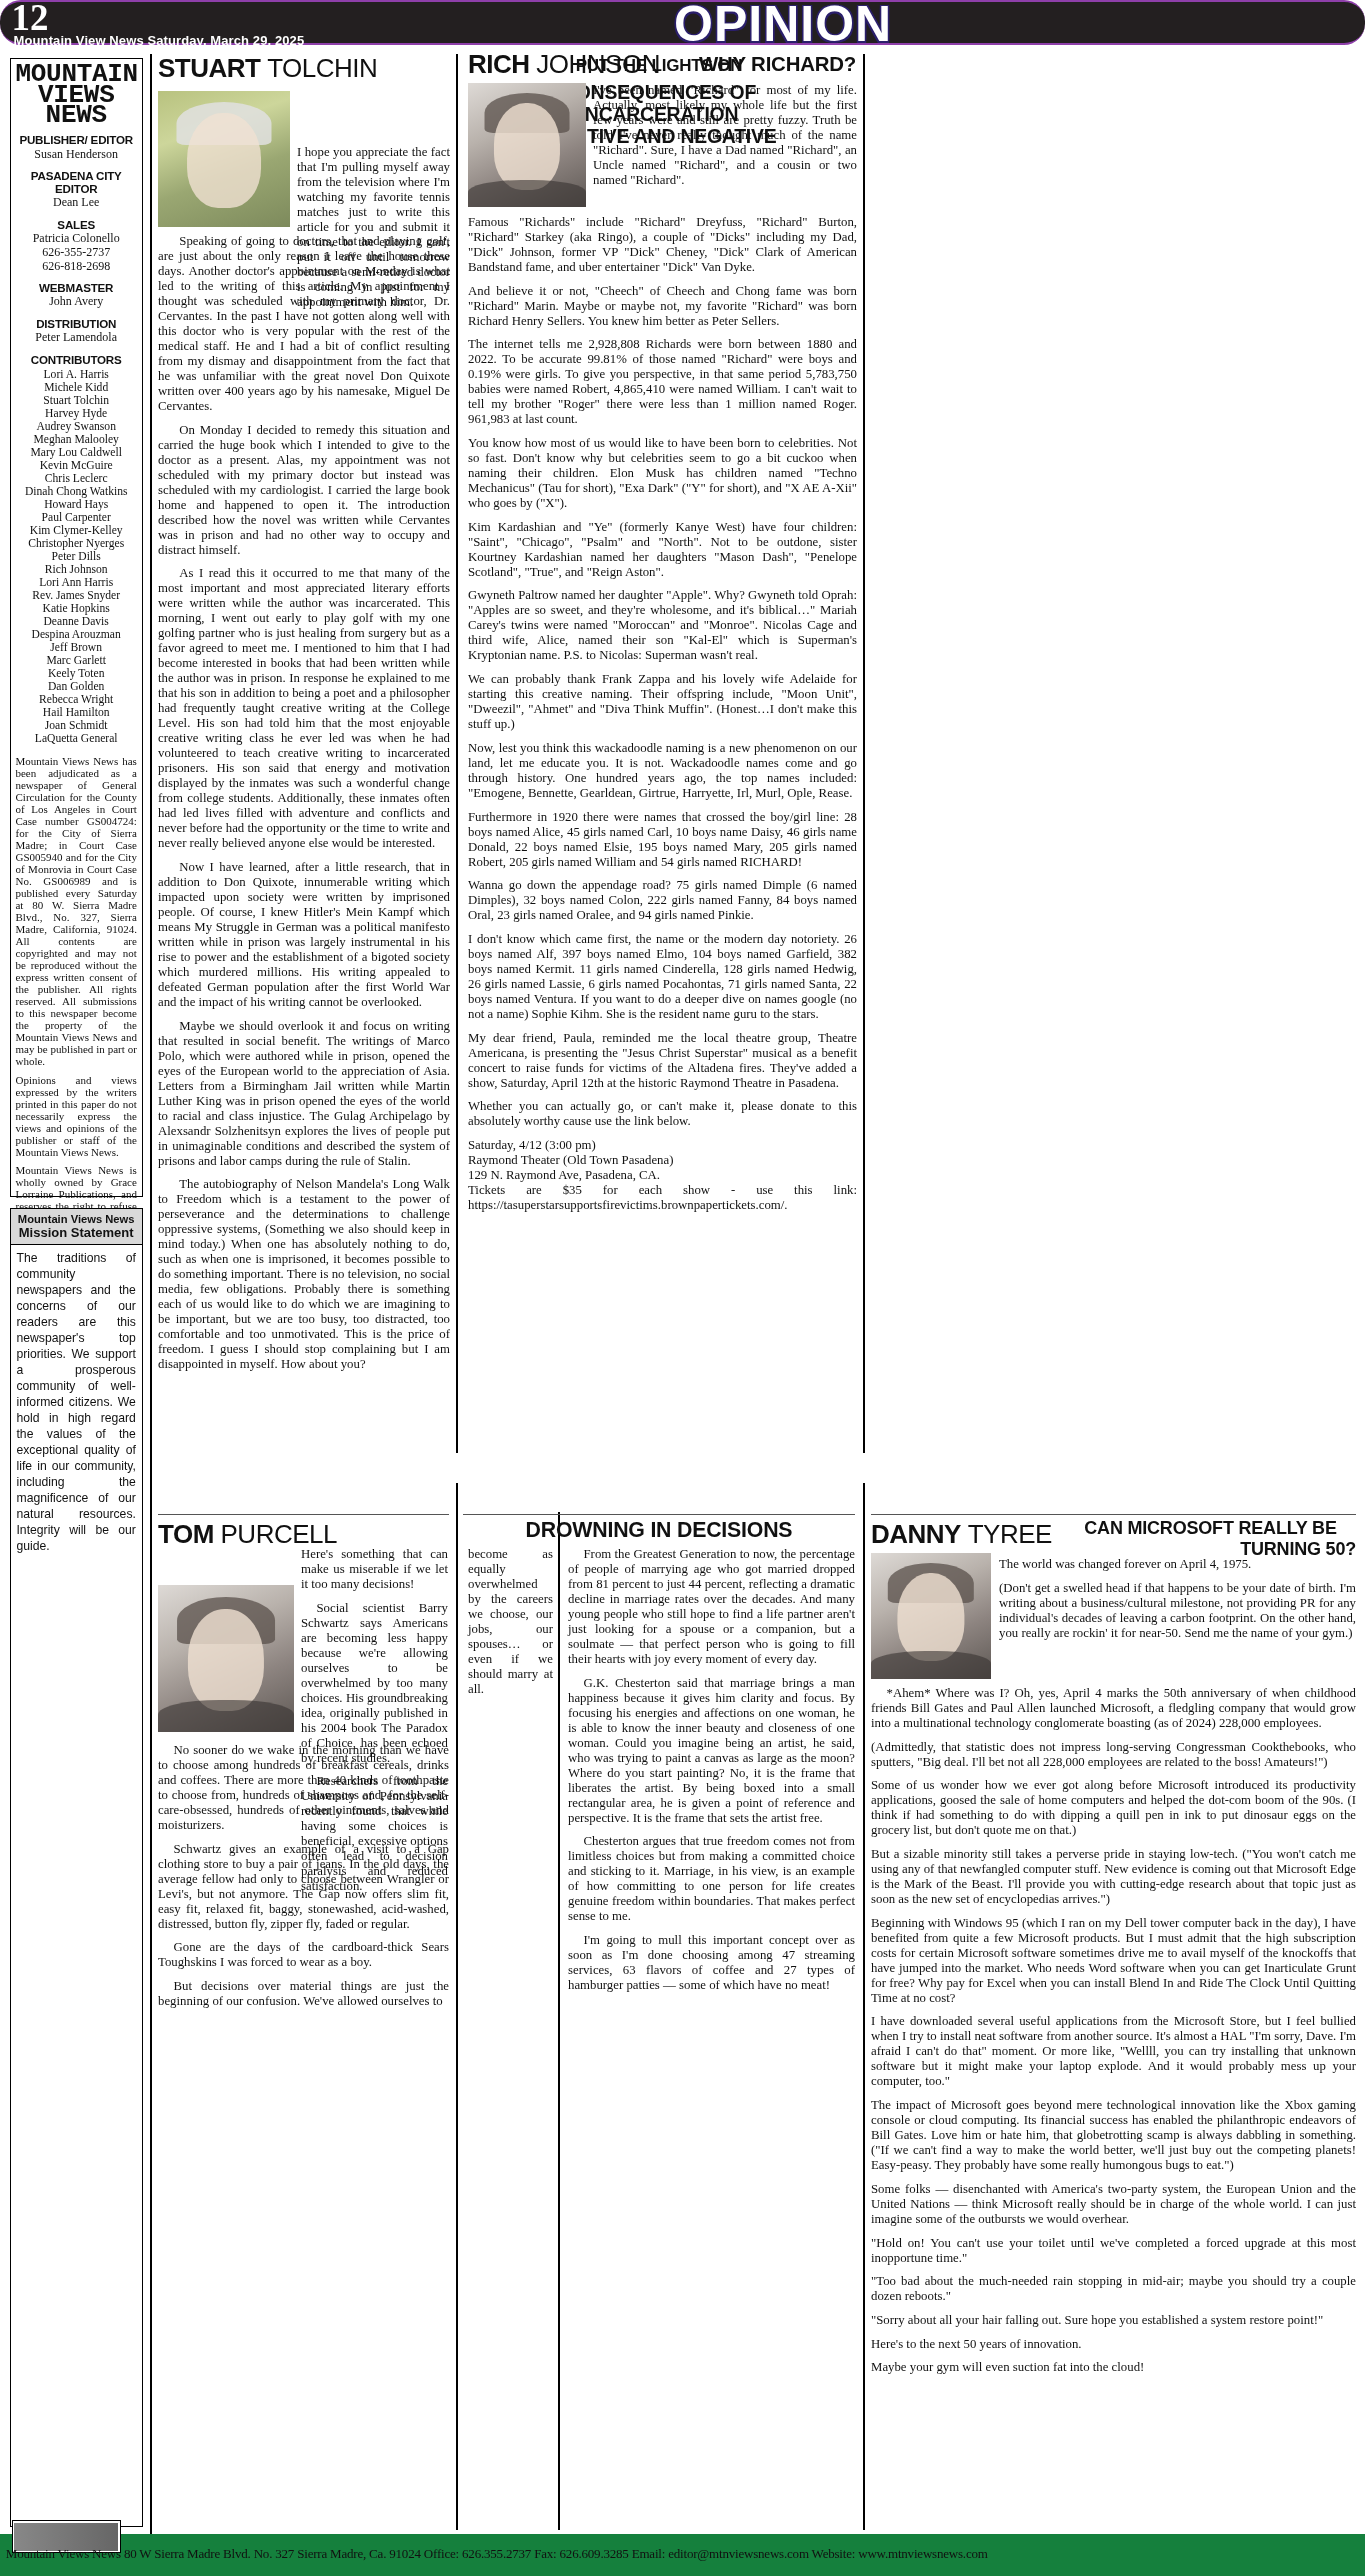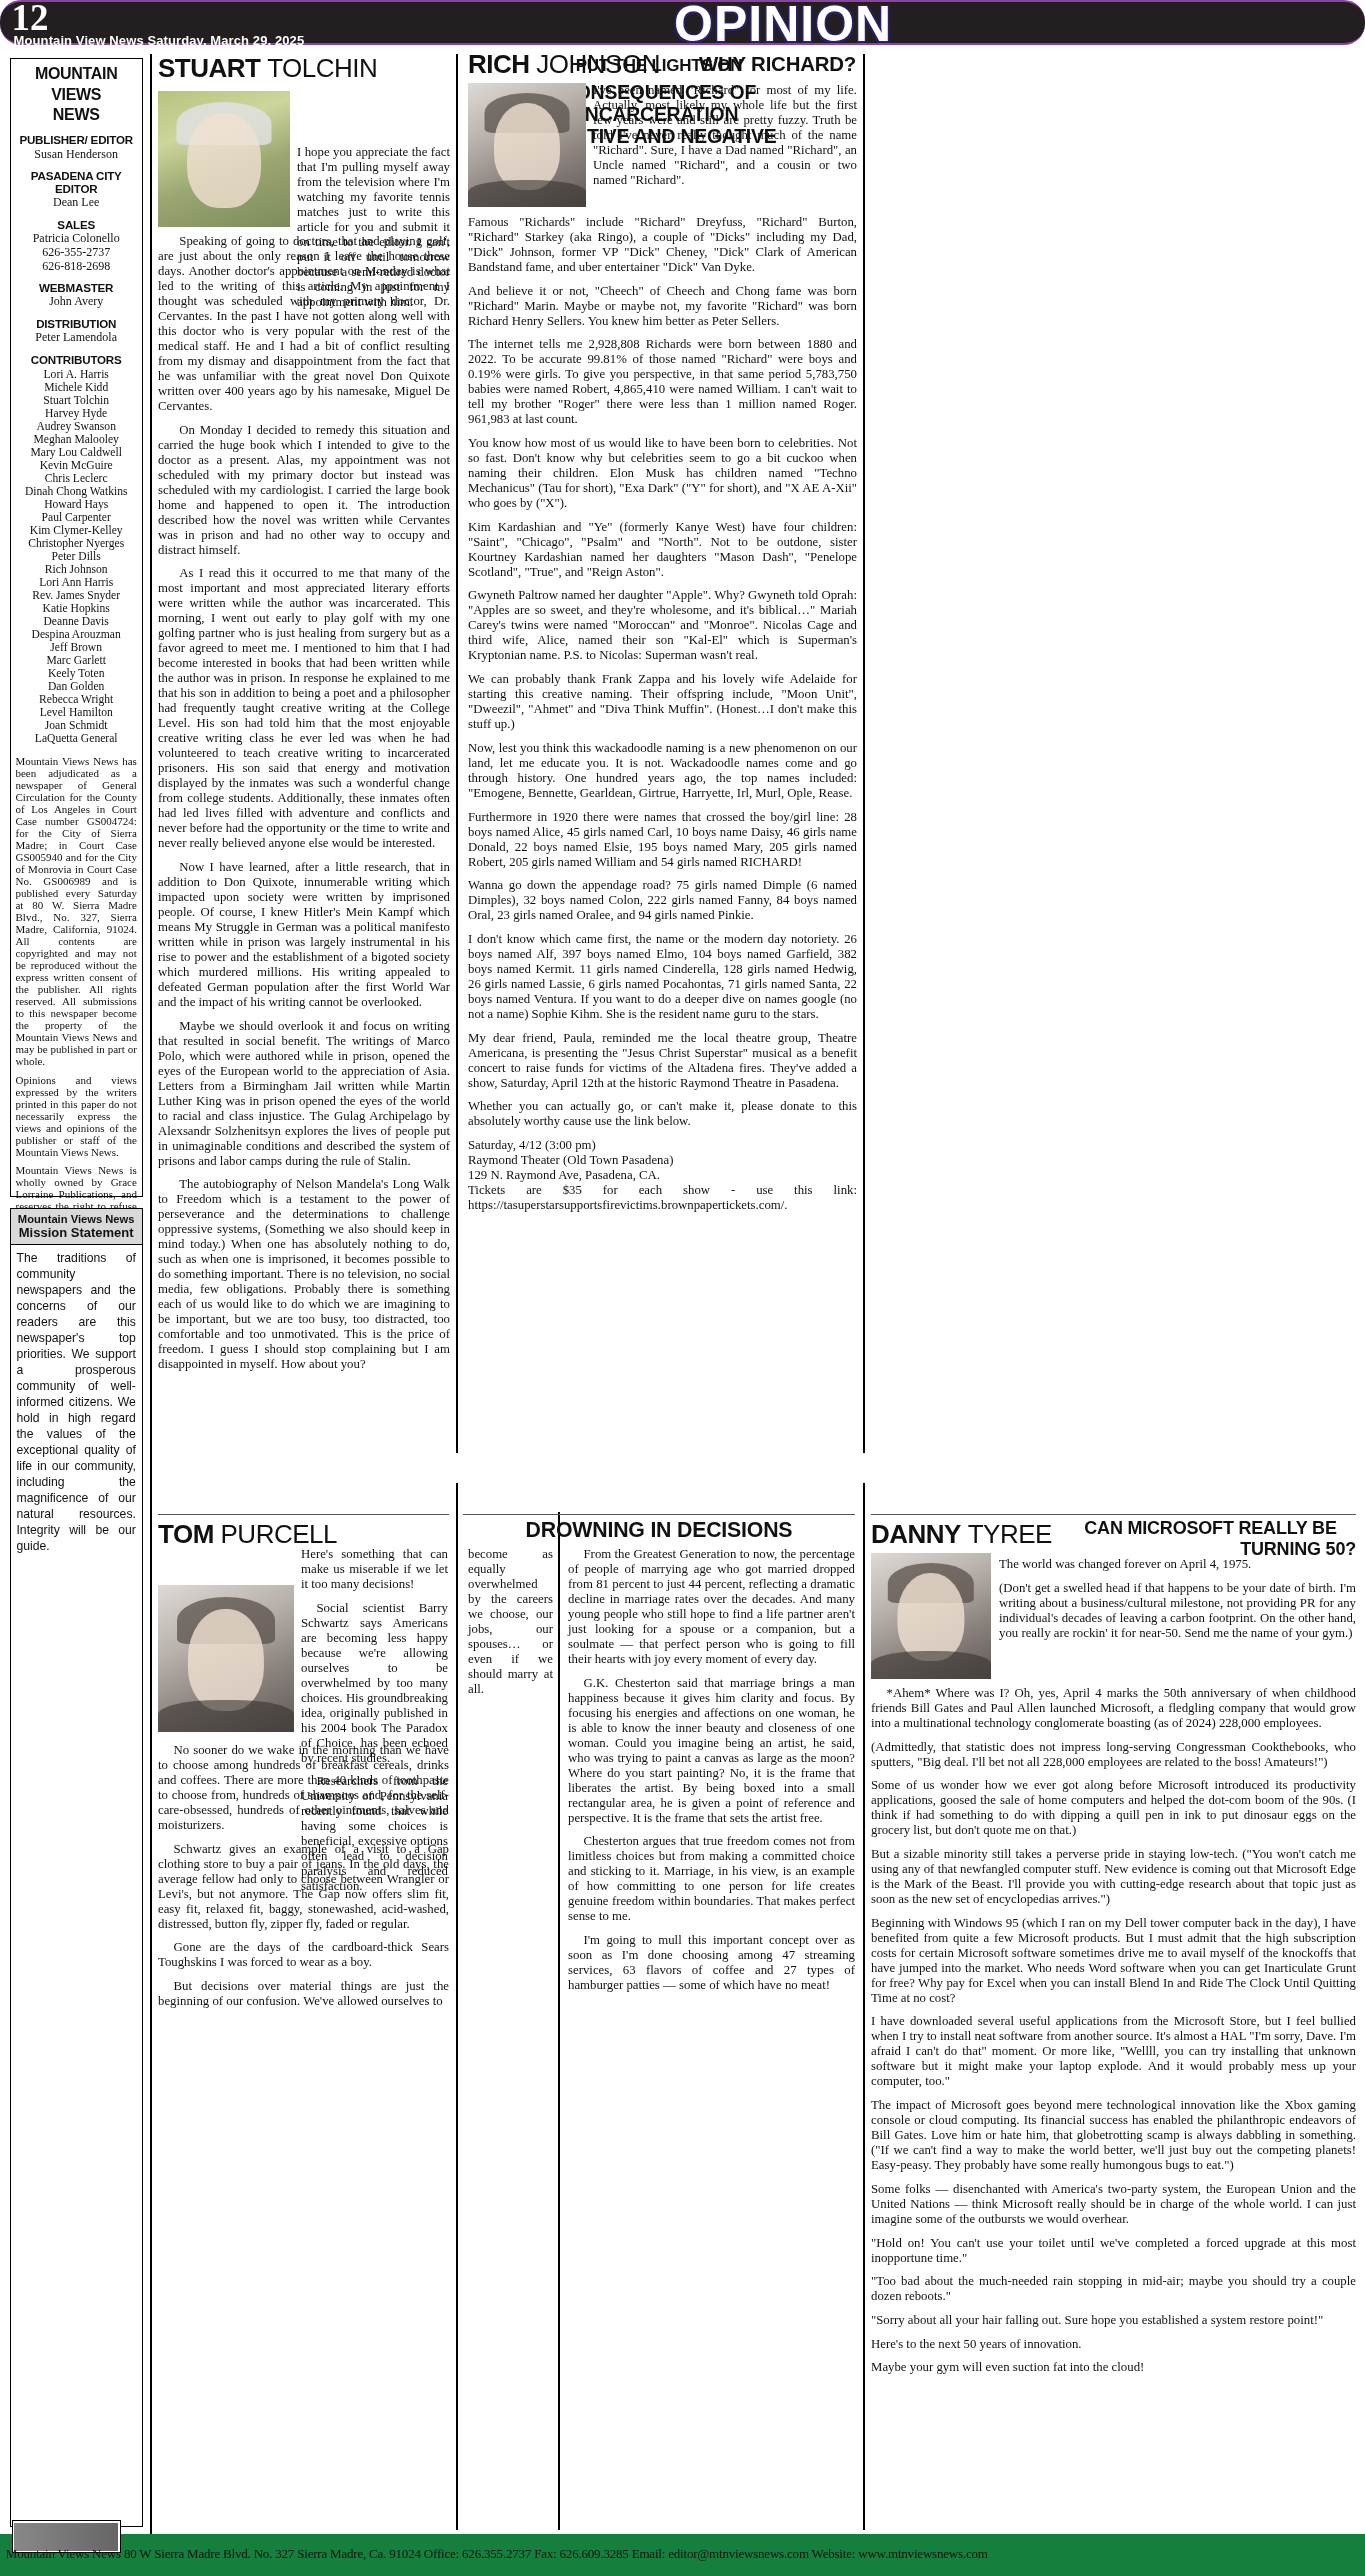"MOUNTAIN" .flaghead { font-family: Liberation Sans, sans-serif -> Liberation Mono, monospace; font-size: 16px -> 26px }
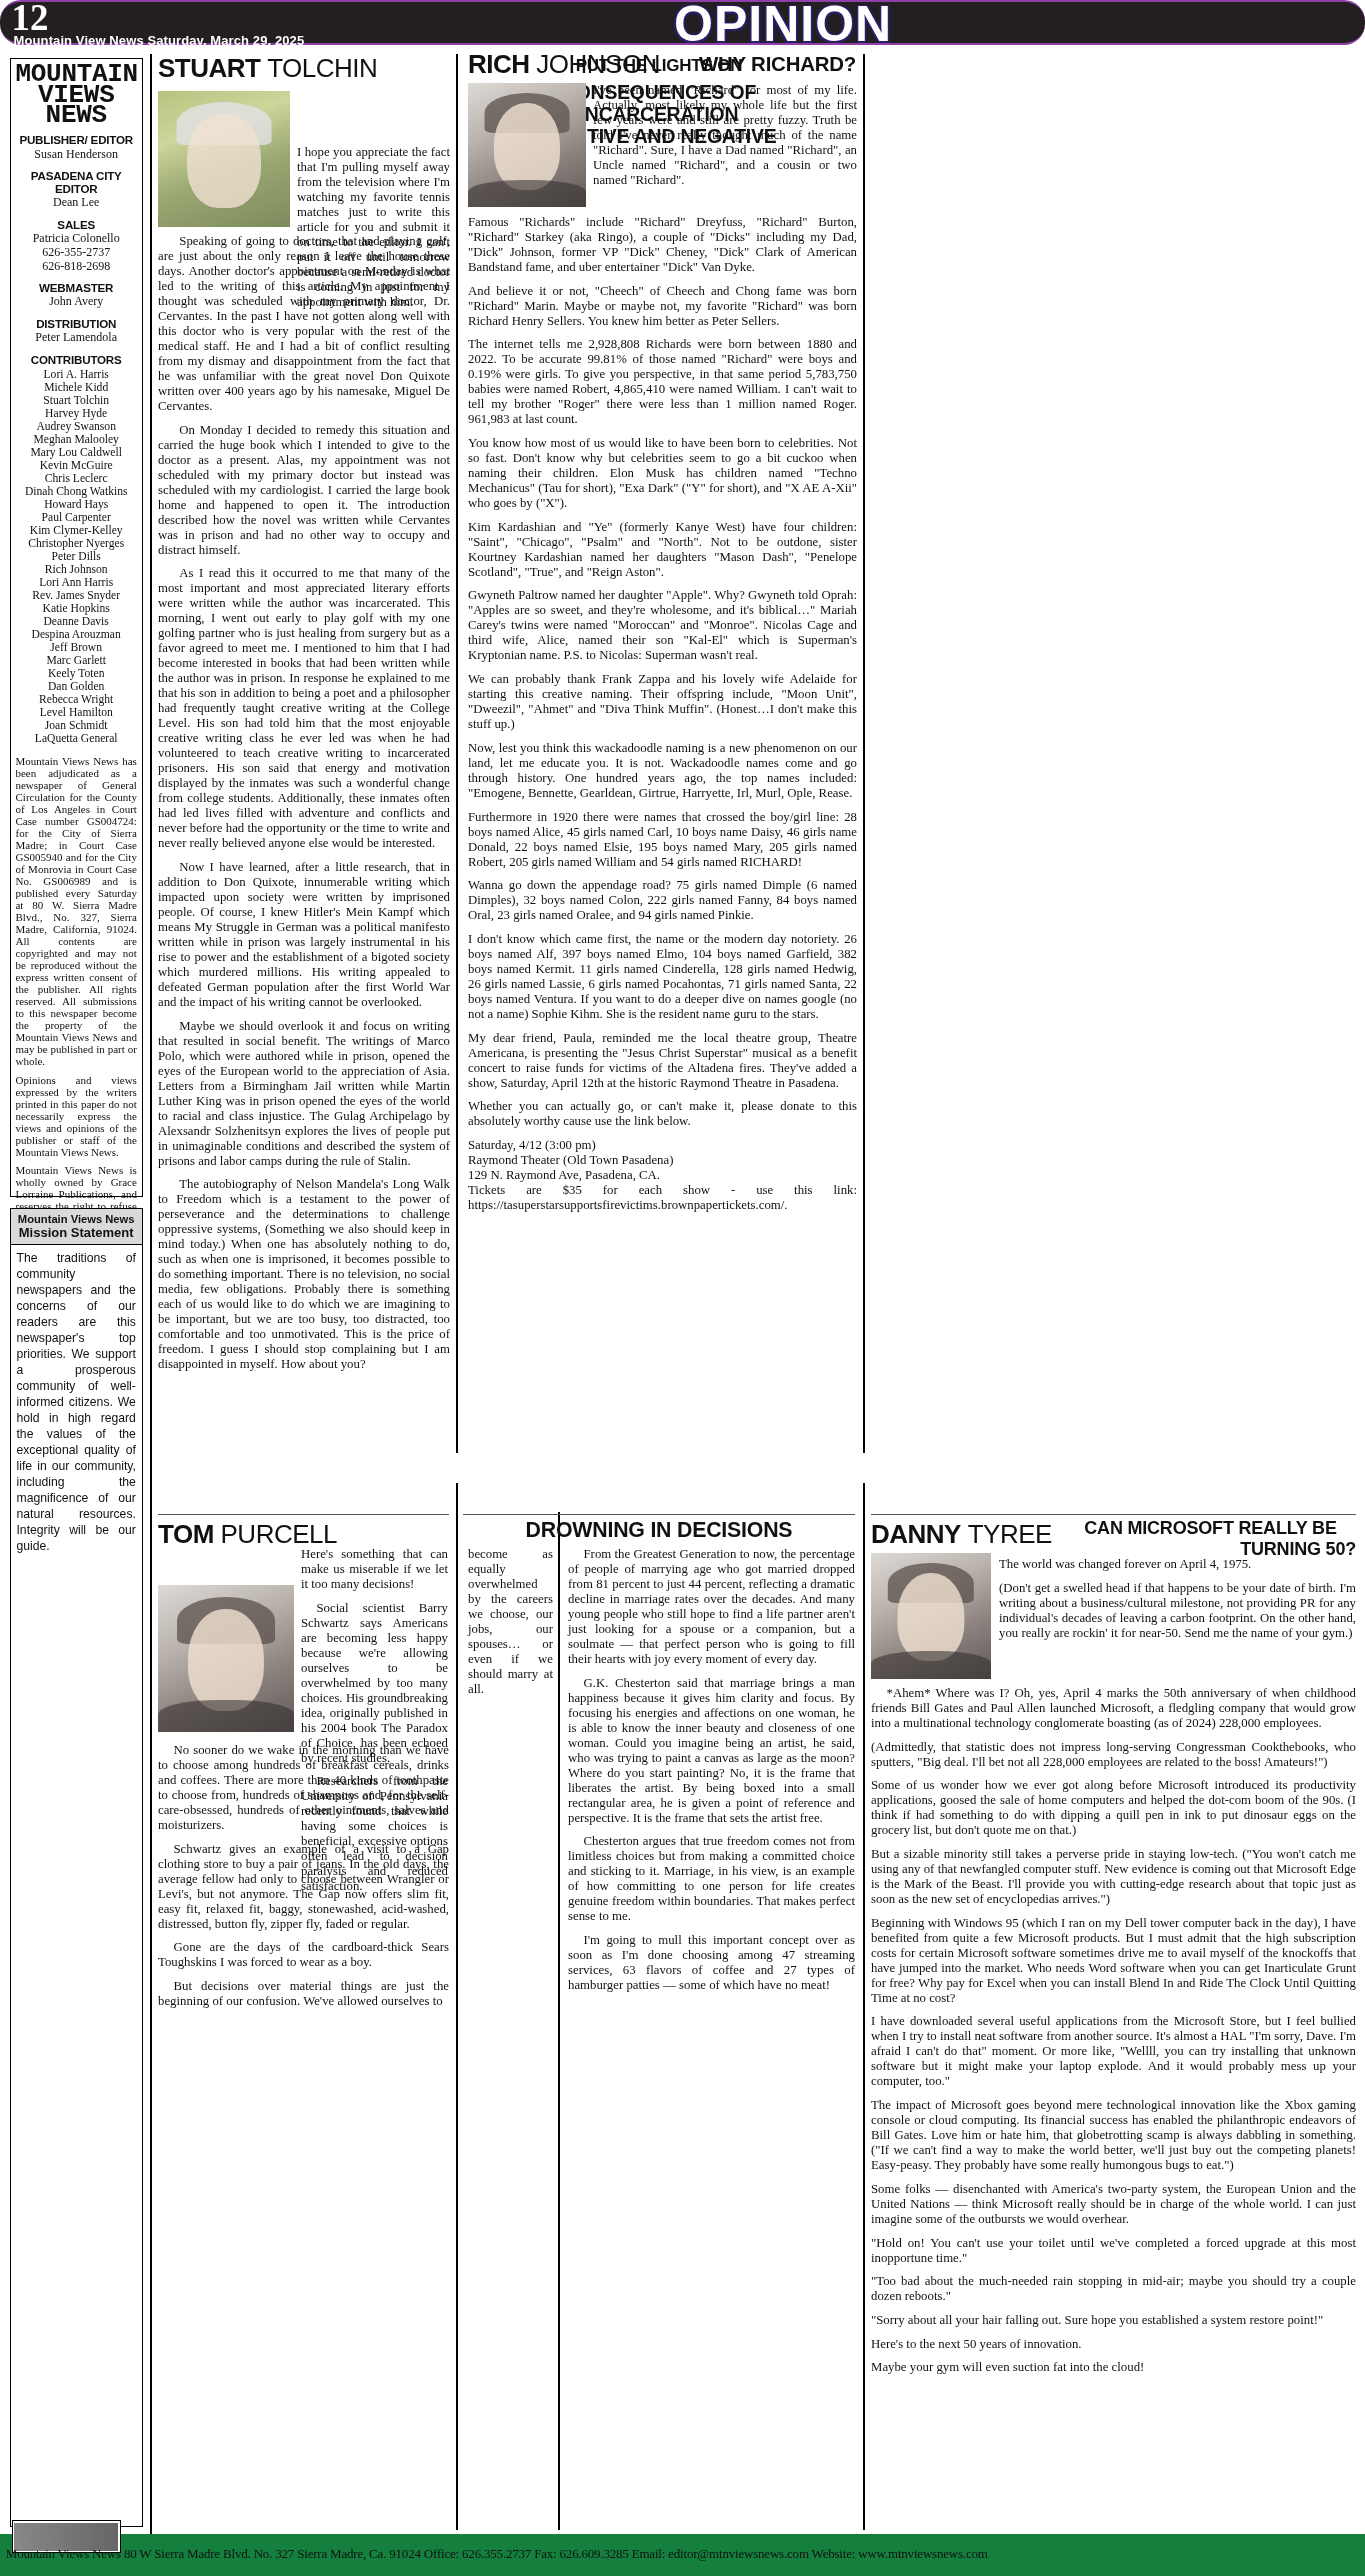"Level Hamilton" div { text: Level -> Hail }
